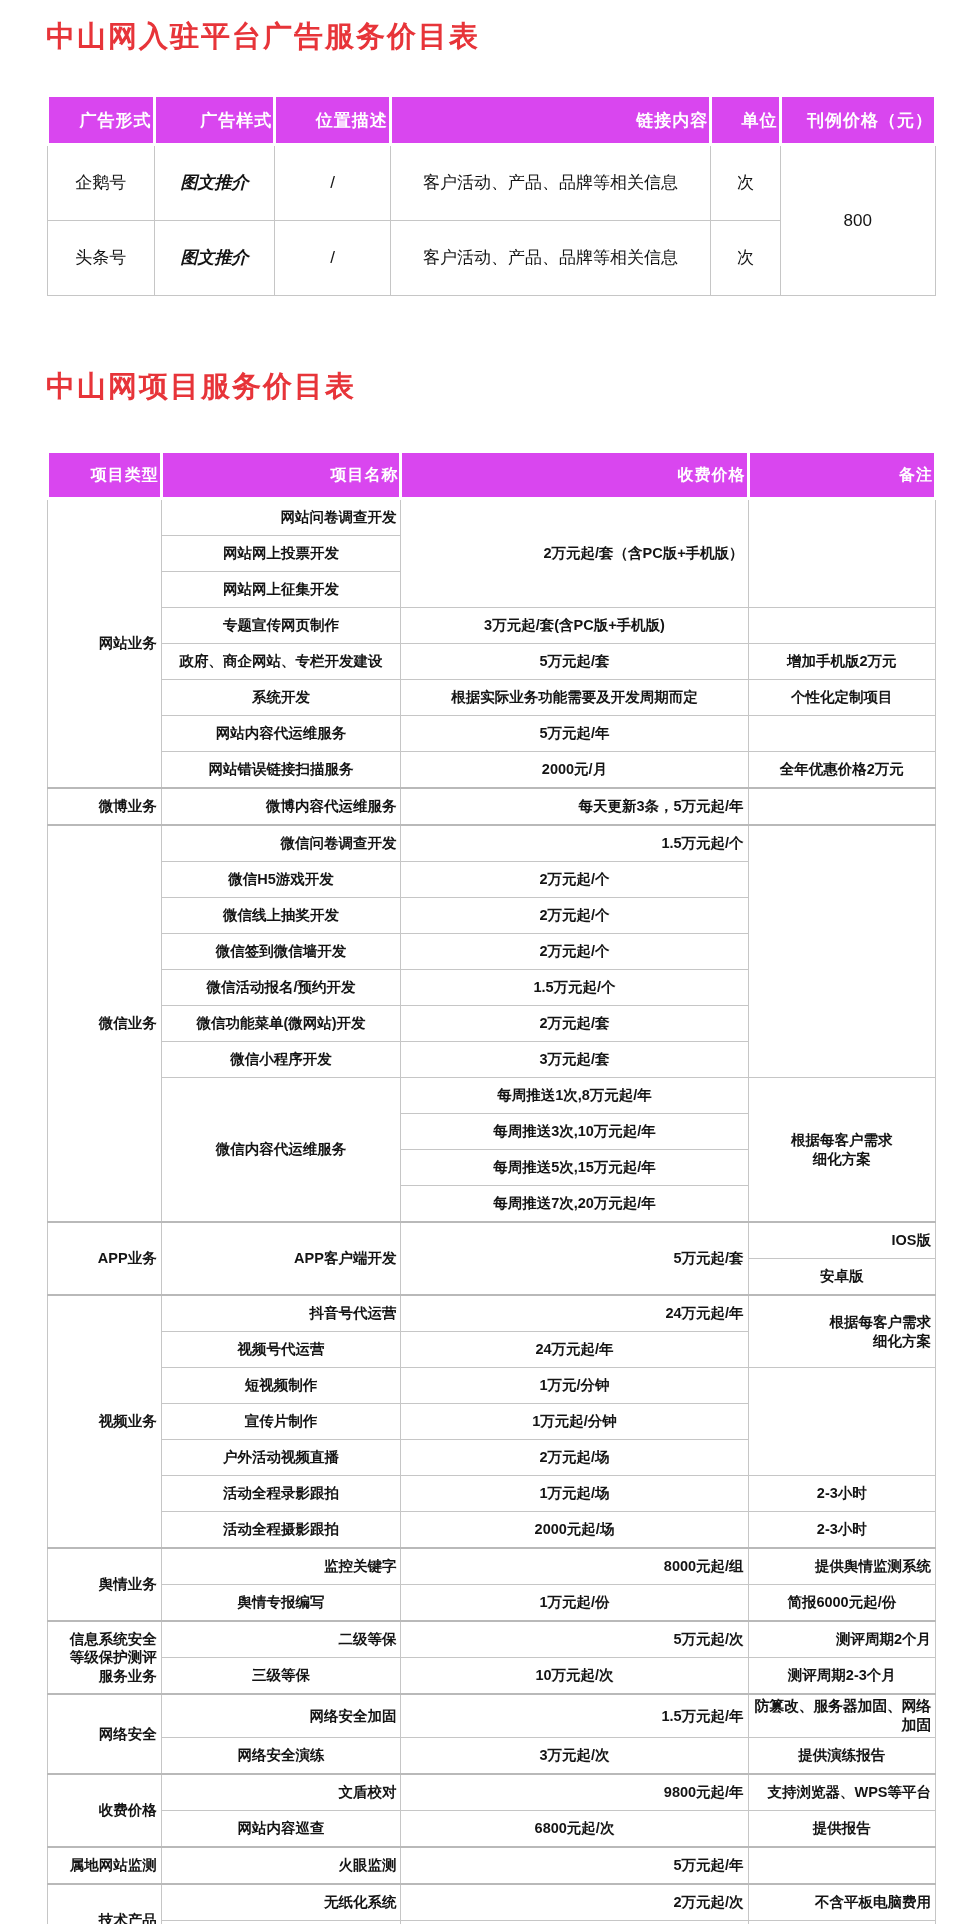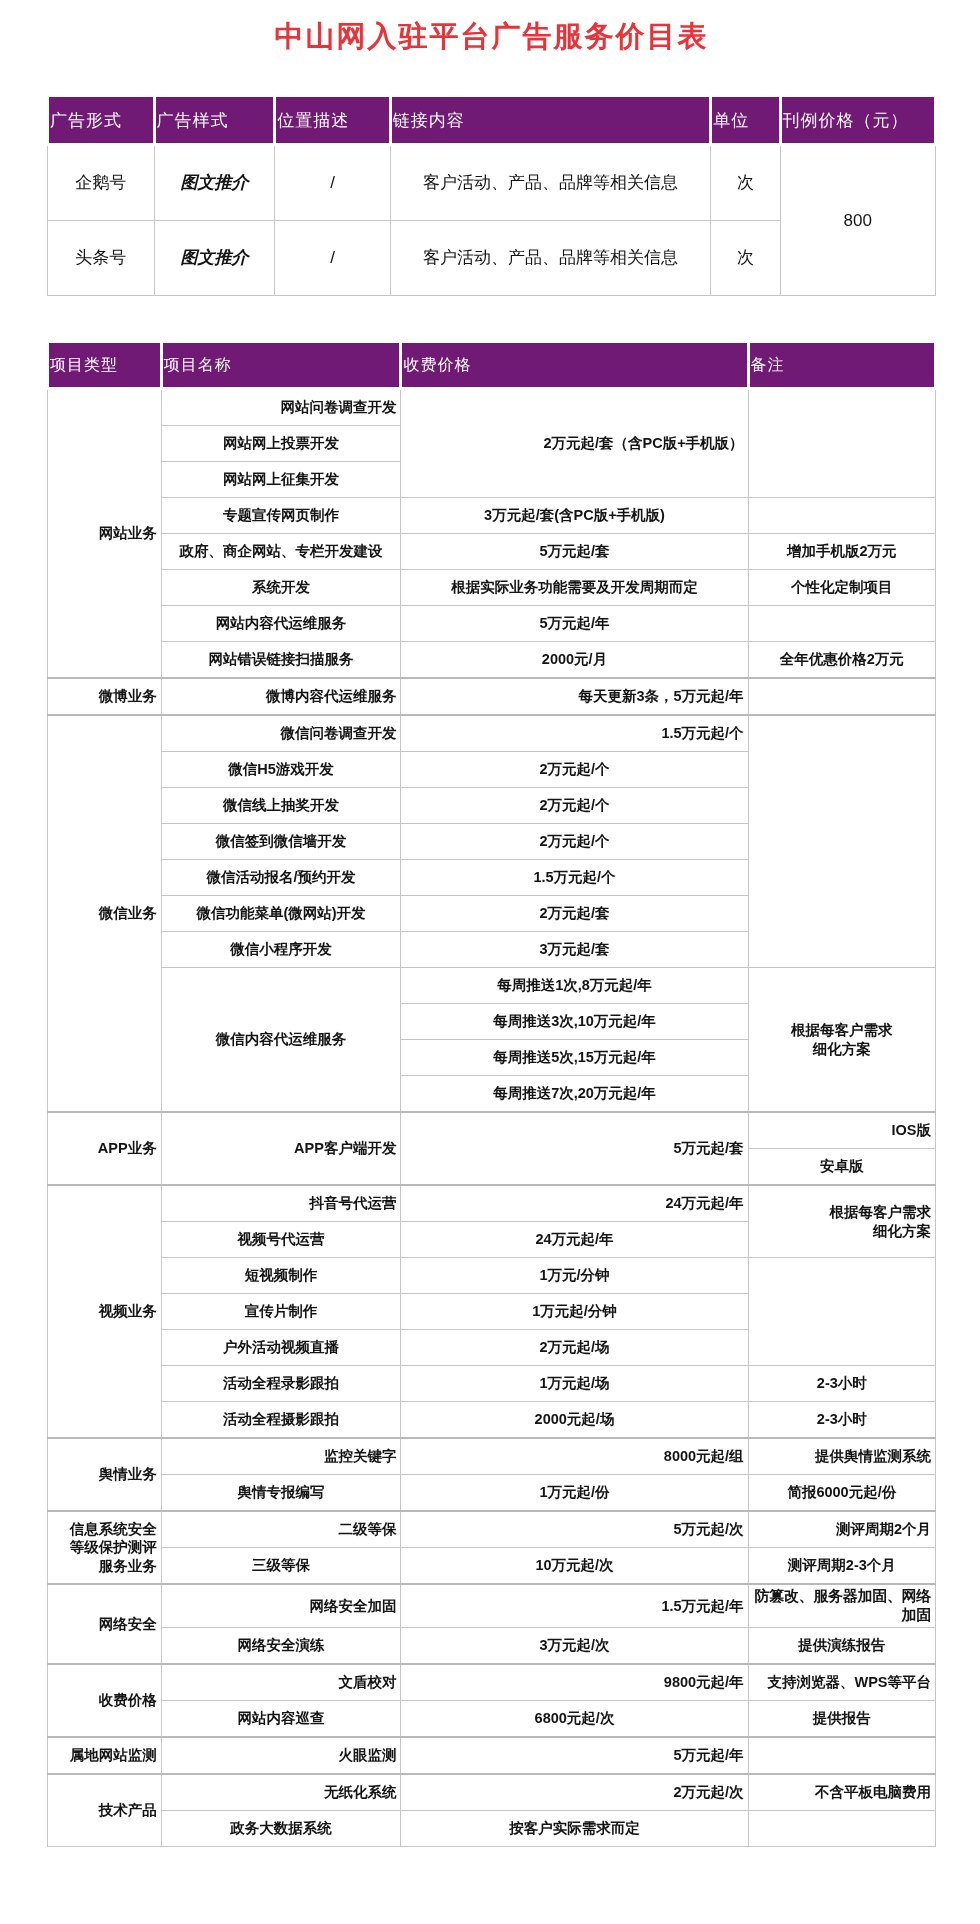"中山网入驻平台广告服务价目表" h1.doc-title { text-align: center -> left }
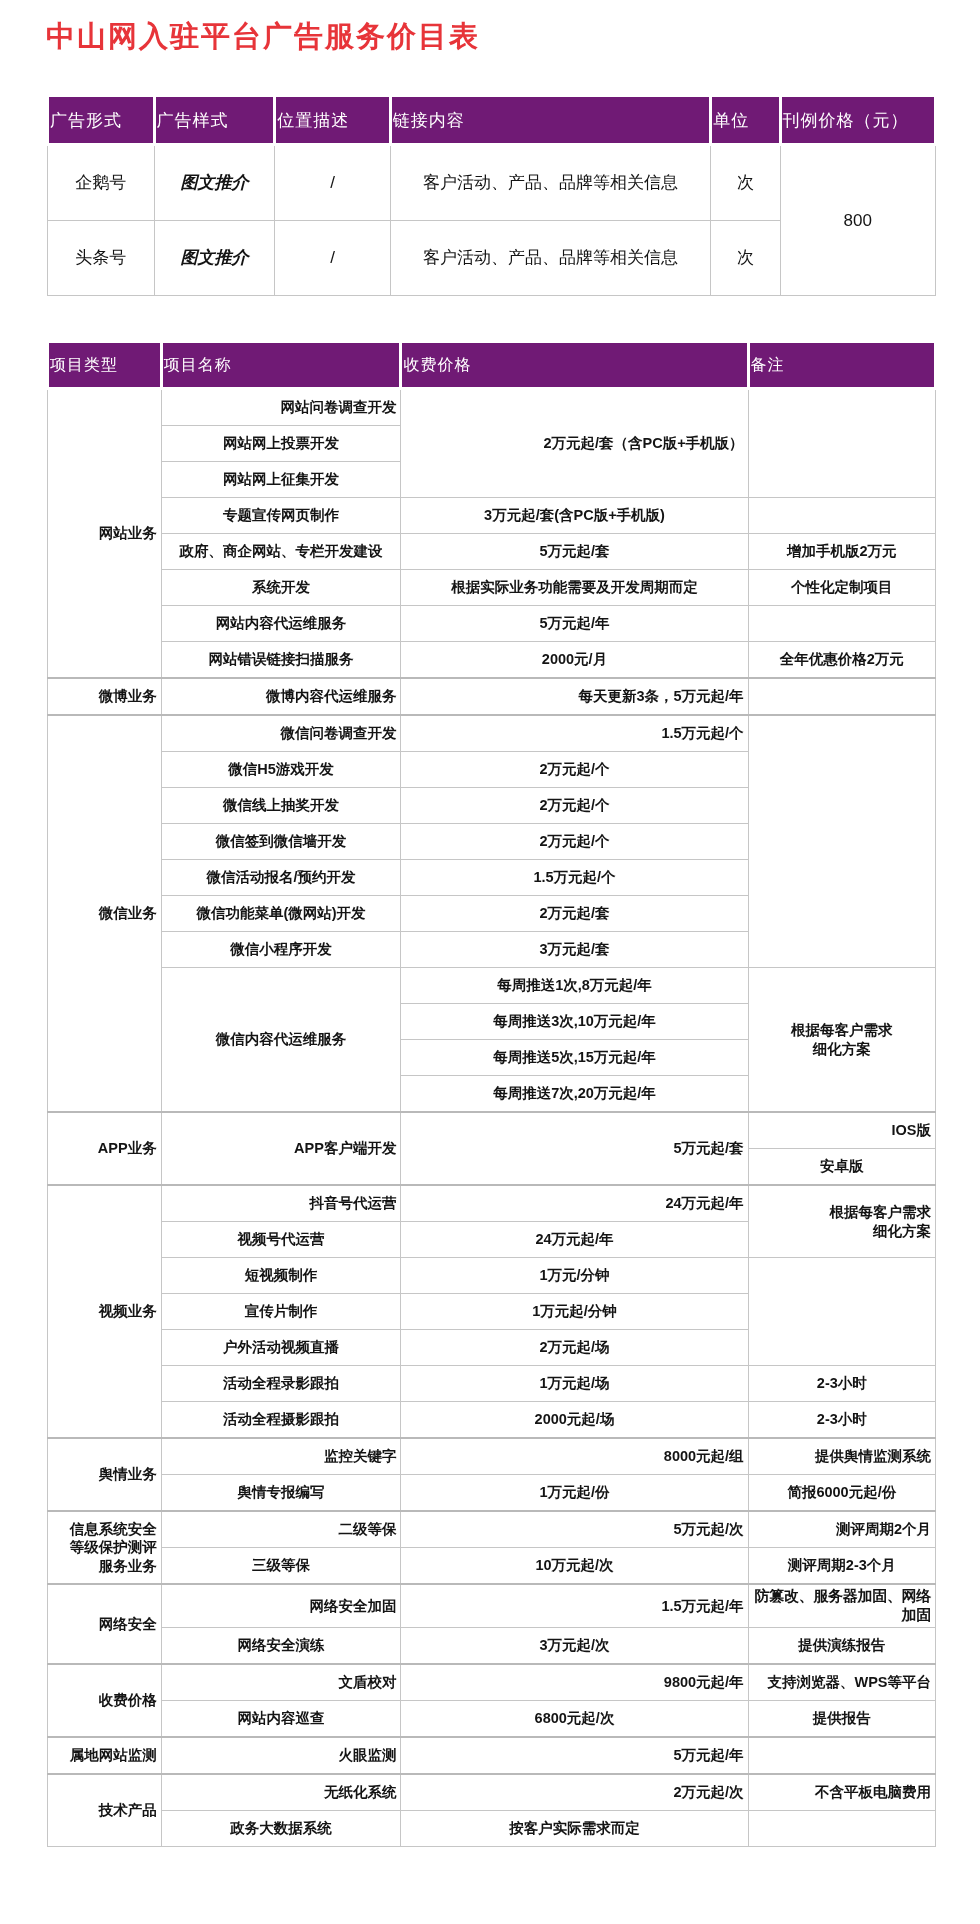"广告形式" .tbl th { background: #701a75 -> #d946ef; font-weight: 400 -> 700; text-align: left -> right }
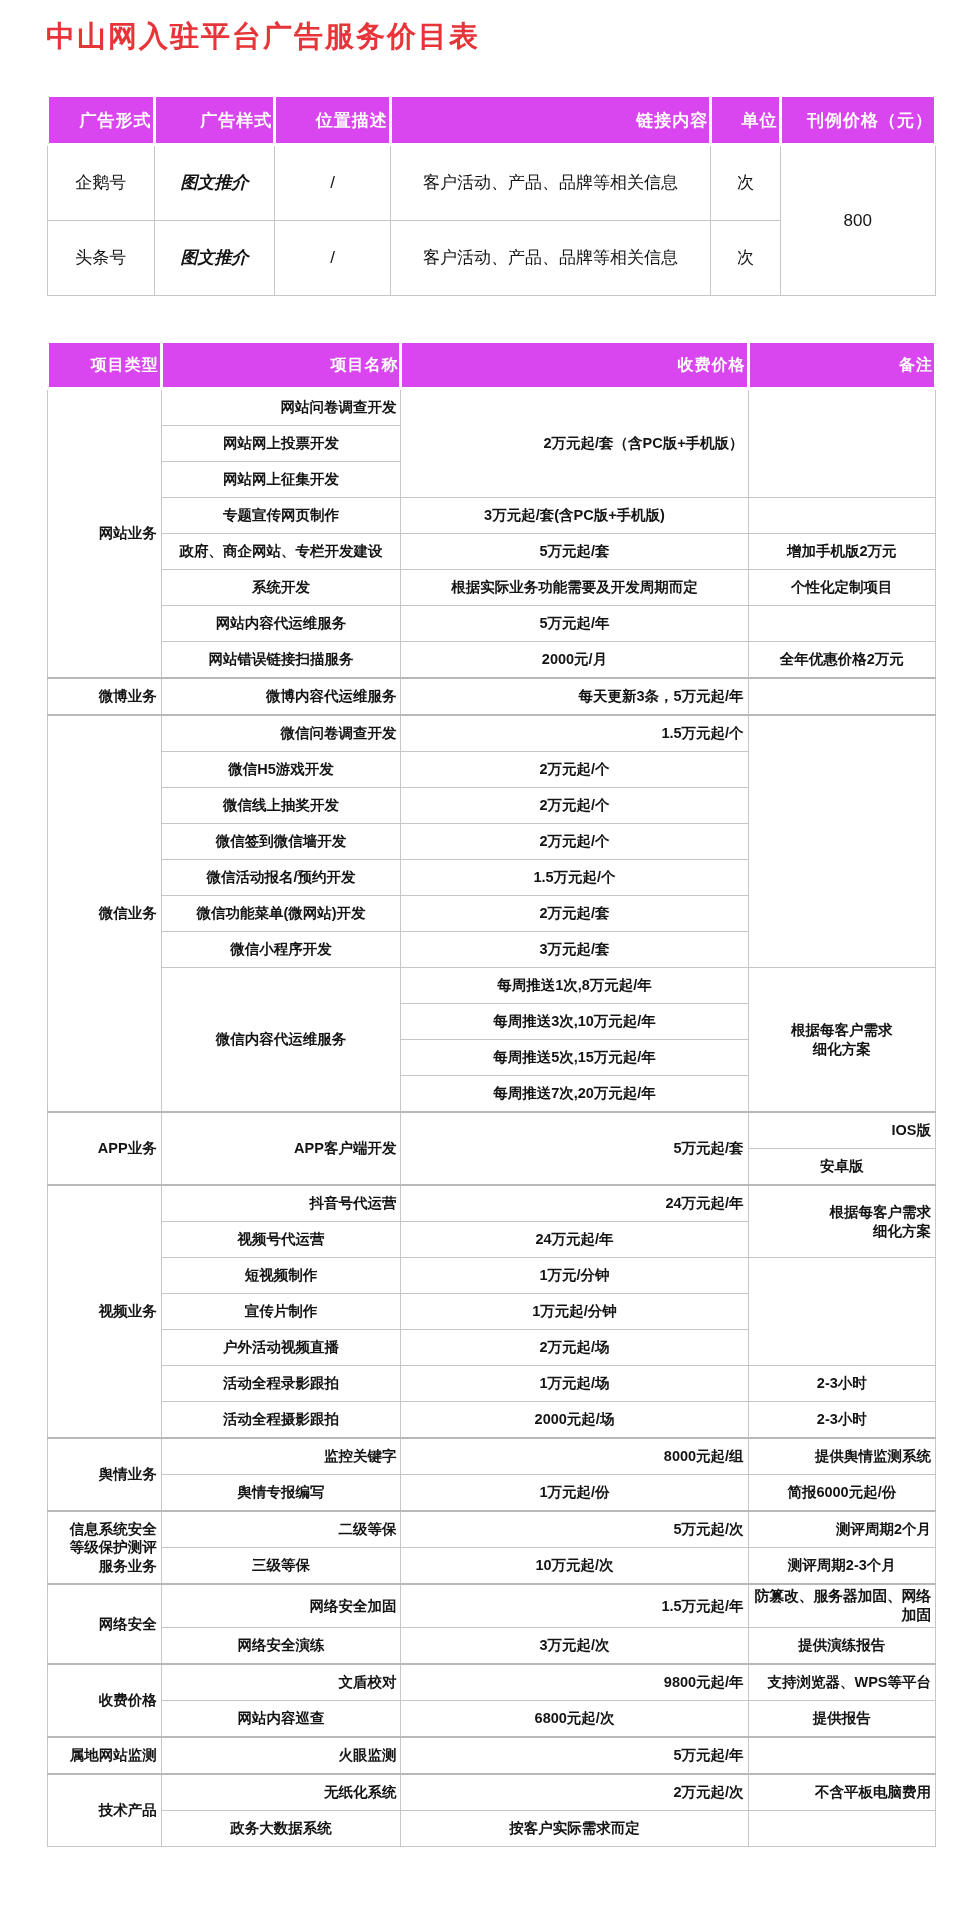"中山网项目服务价目表" h1.doc-title { html: none -> <h1>中山网项目服务价目表</h1> }
